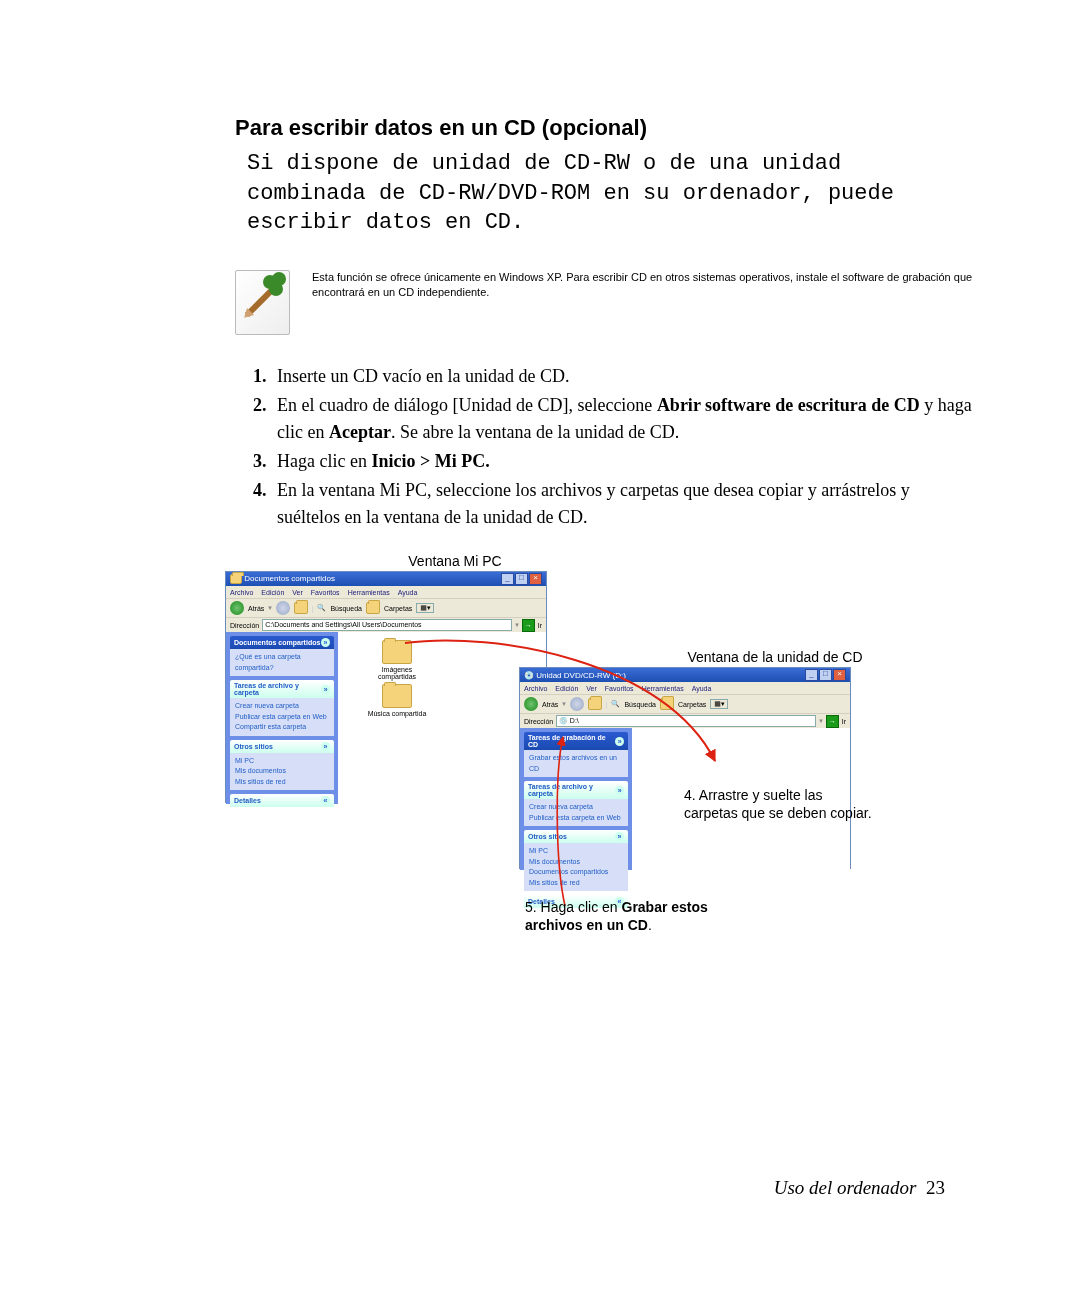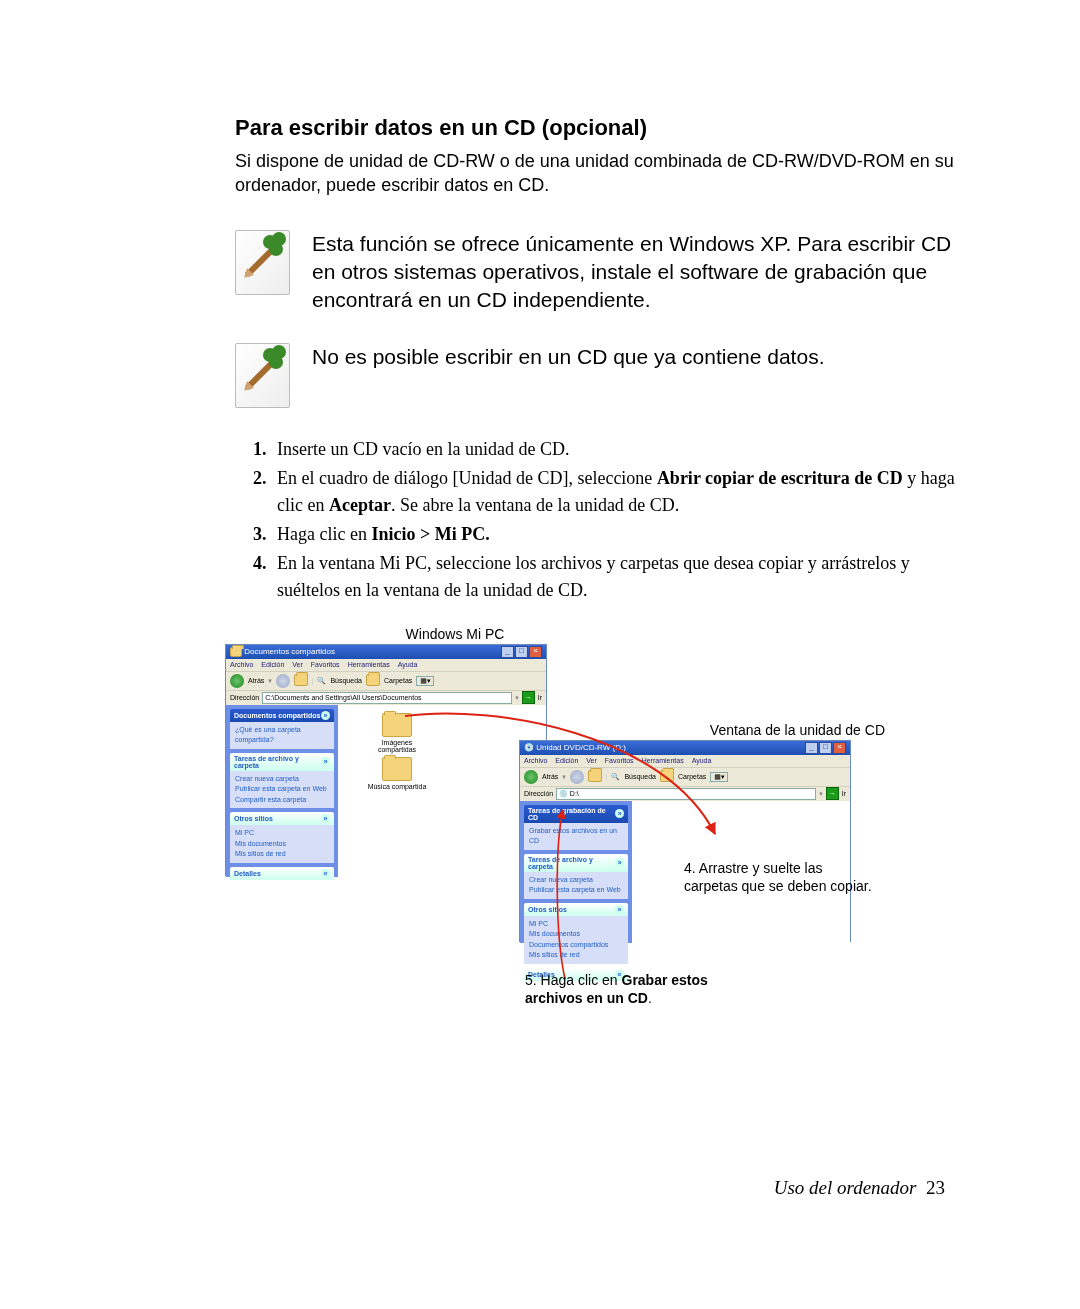"Si dispone de unidad de" .intro { font-family: Liberation Sans, sans-serif -> Liberation Mono, monospace; font-size: 18px -> 22px; margin: 0 0 32px 0 -> 0 0 32px 12px }
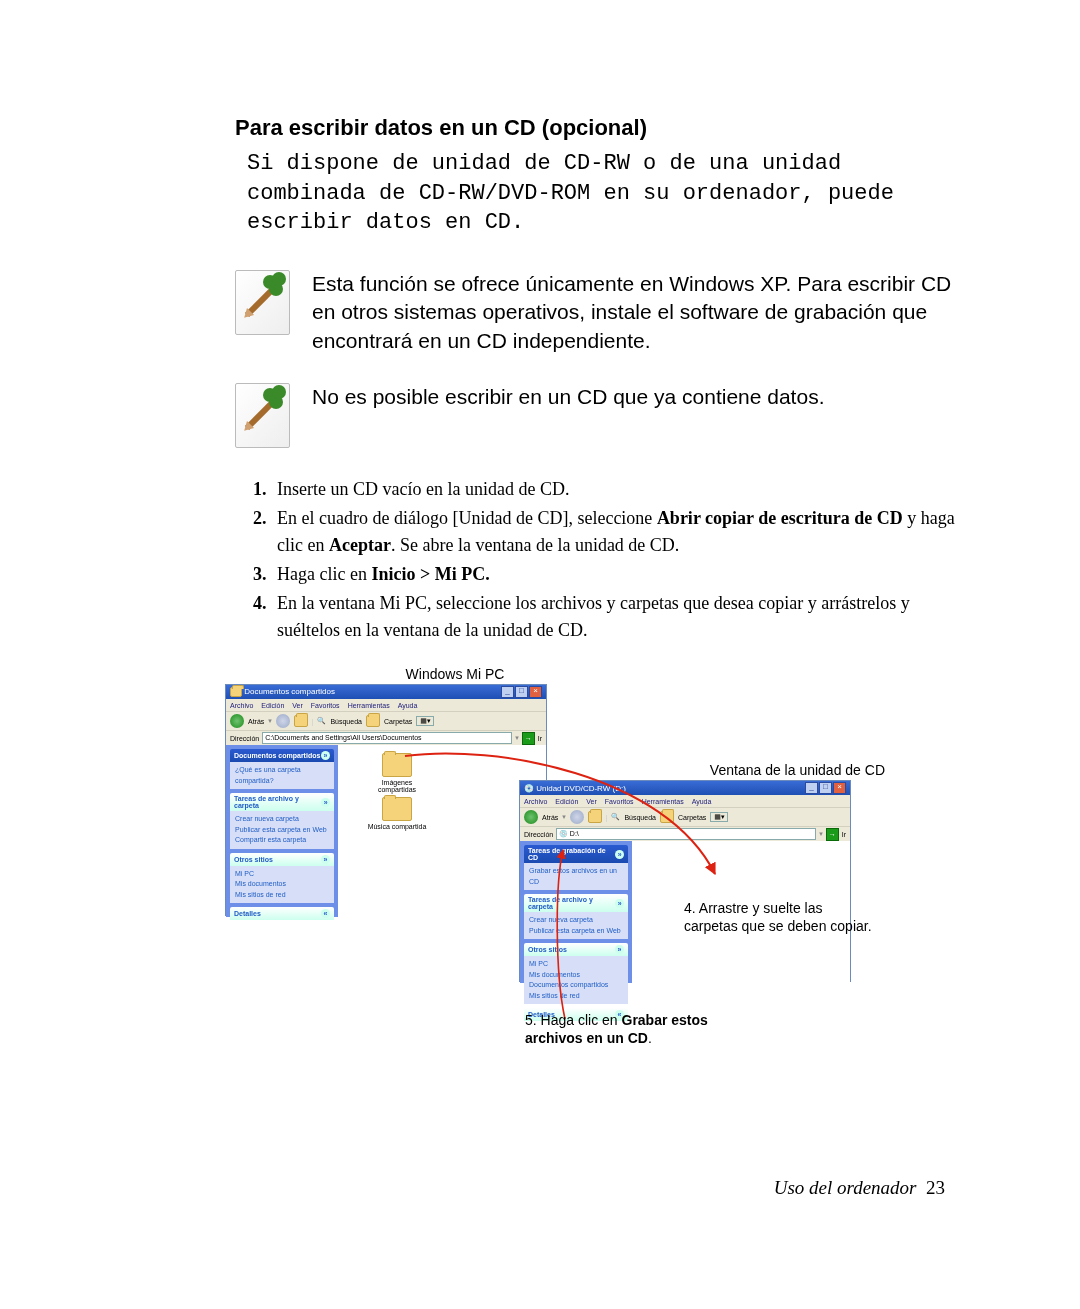"Esta función se ofrece únicamente" .note-text { font-size: 21px -> 11px }
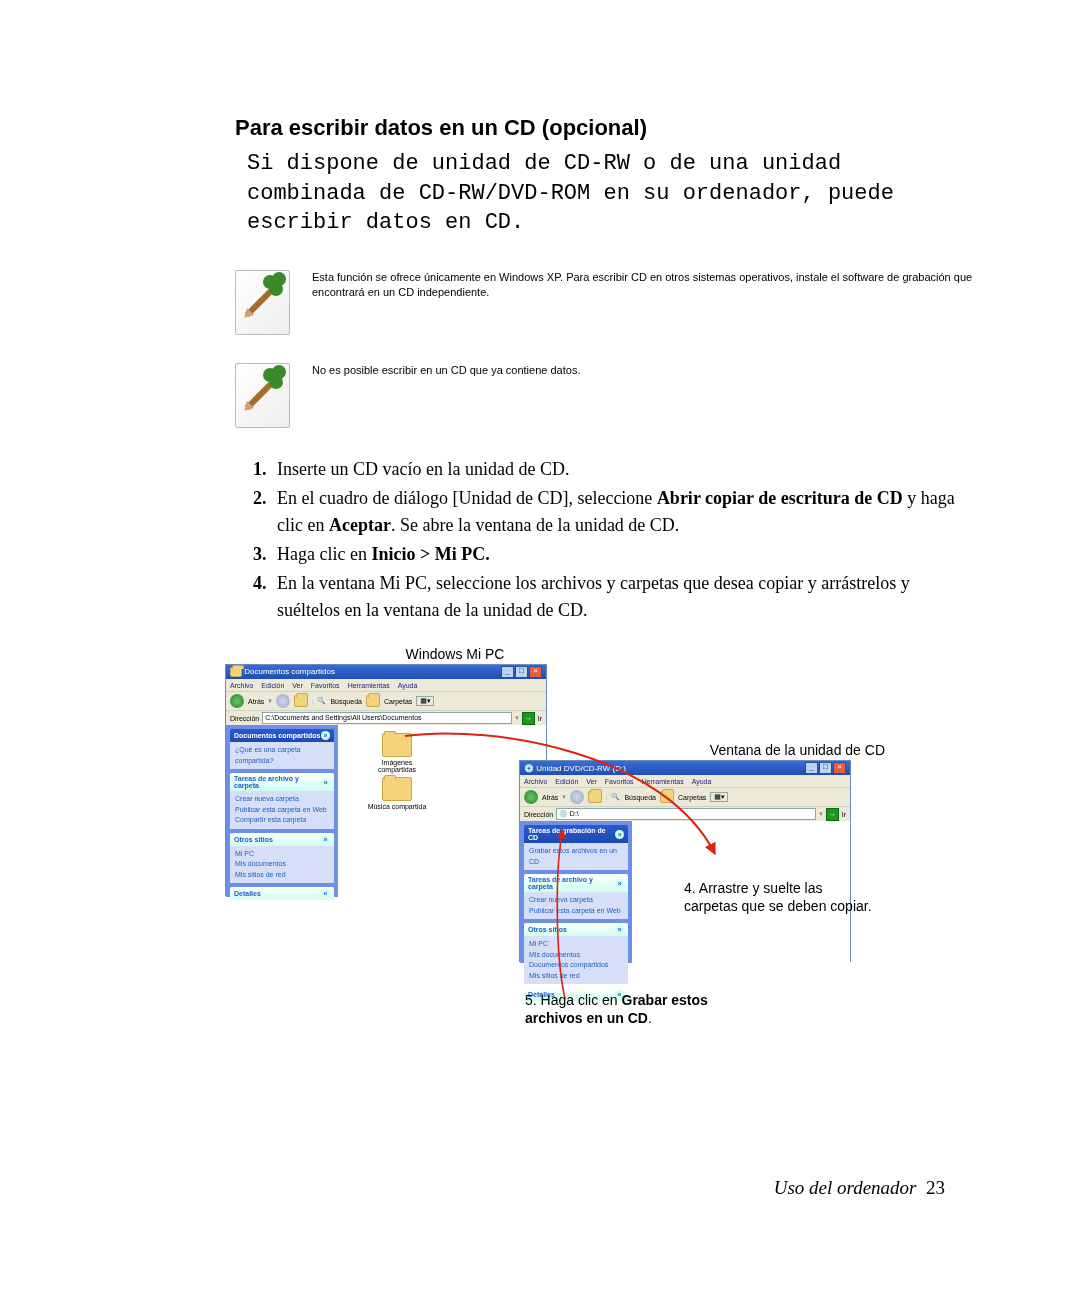"No es posible escribir en" div.note { html: <div> <div> <div></div> <div></div> <div></div> </div> <div>No es posible escribir en un CD que ya contiene datos.</div> </div> -> none }
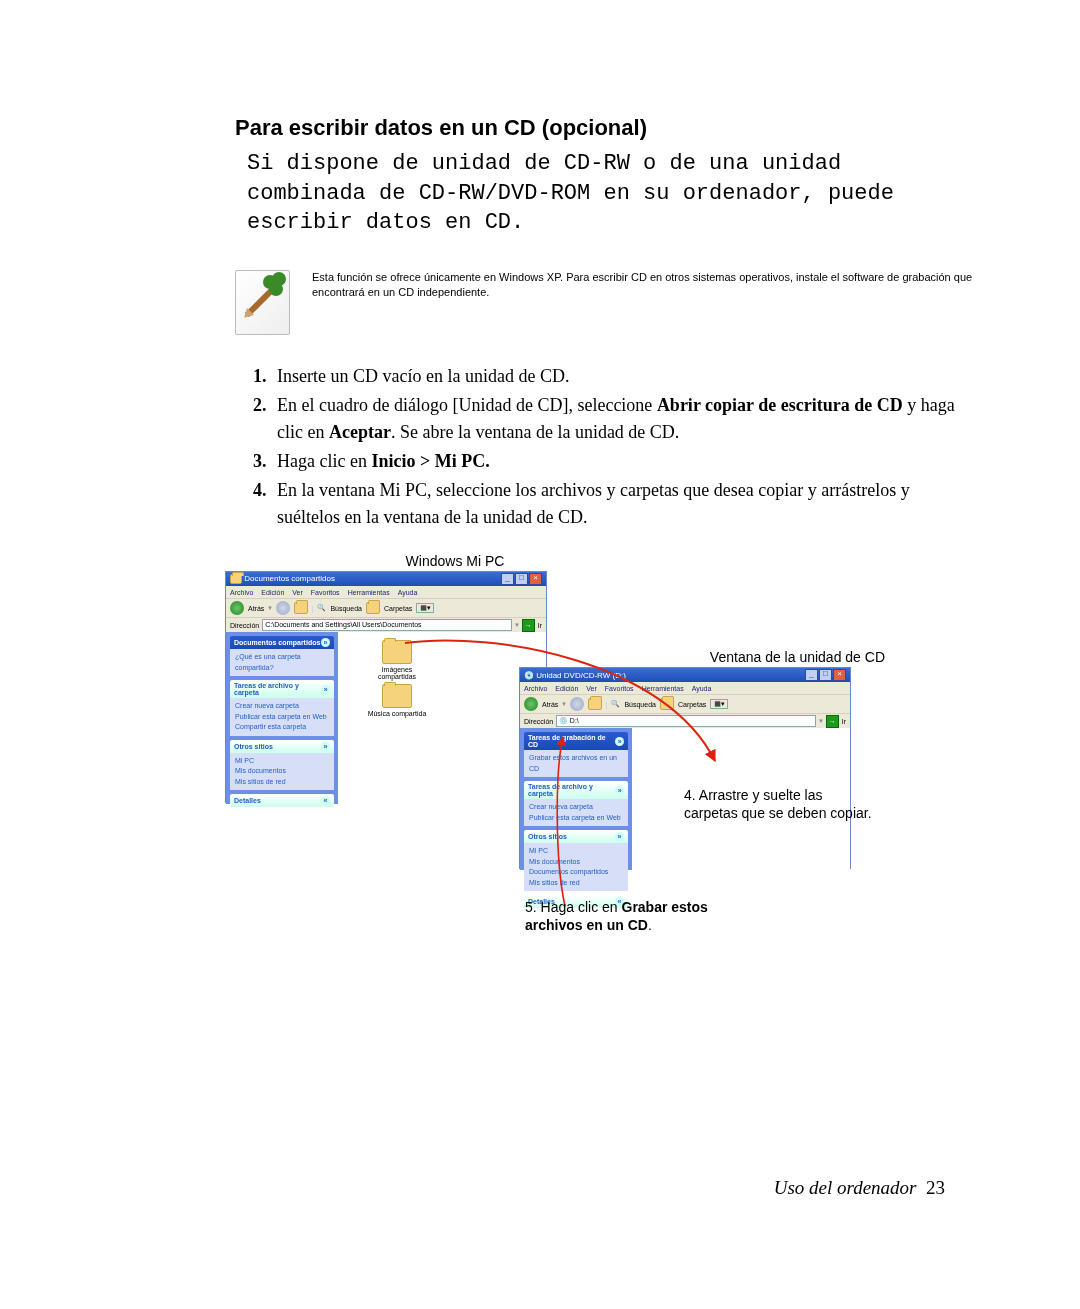"Abrir copiar de escritura de" span.b { text: copiar -> software }
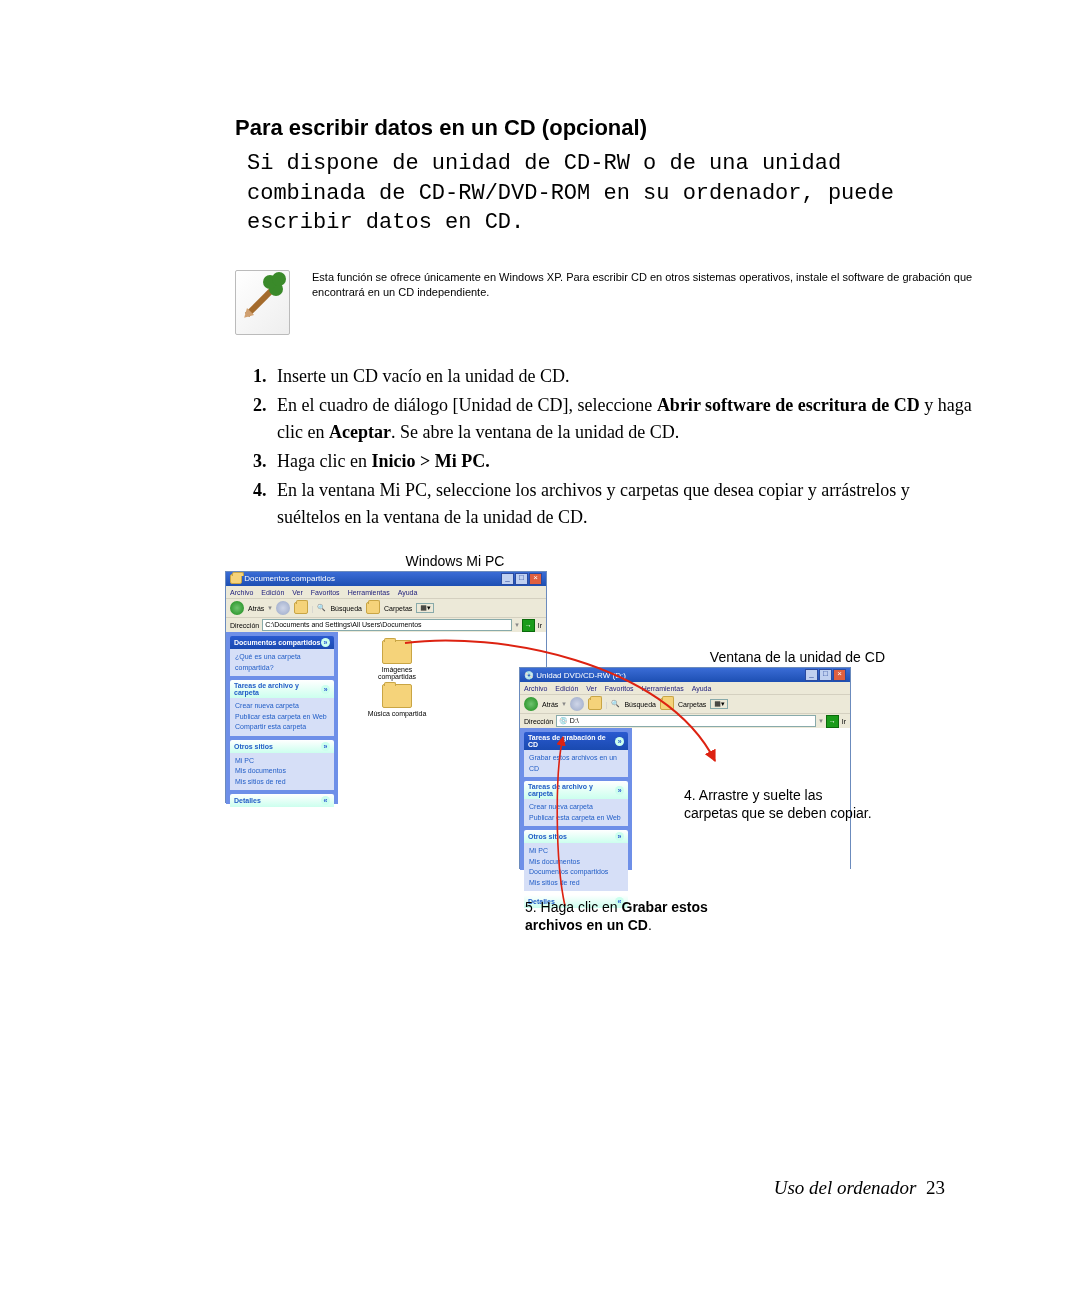"Windows Mi PC" div.figlabel { text: Windows -> Ventana }
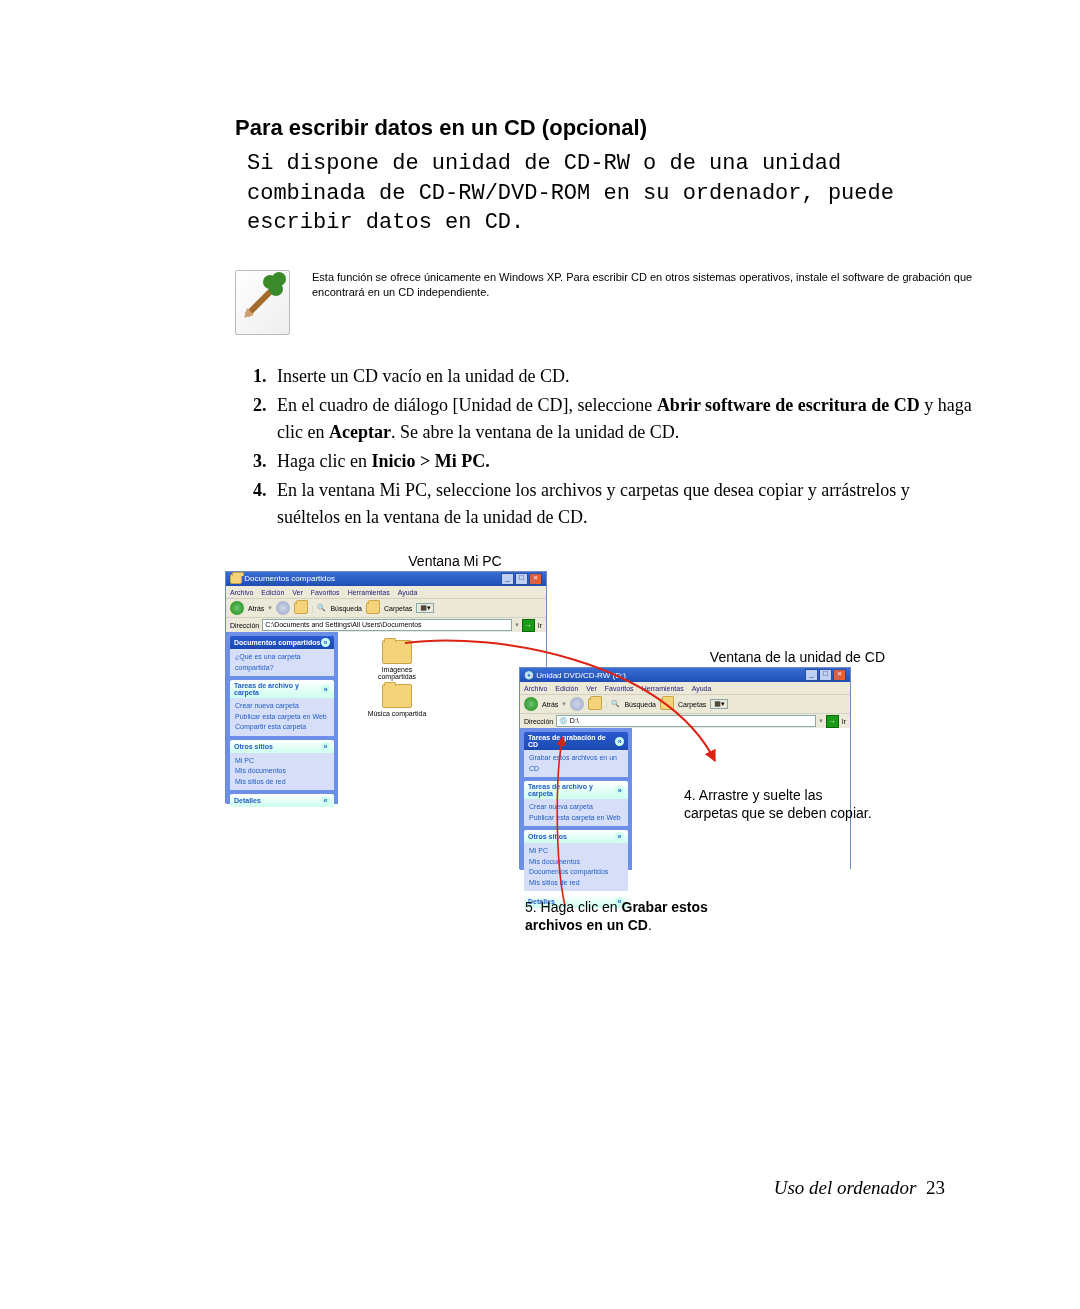"Ventana de la unidad de" div.figlabel { text-align: right -> none }
